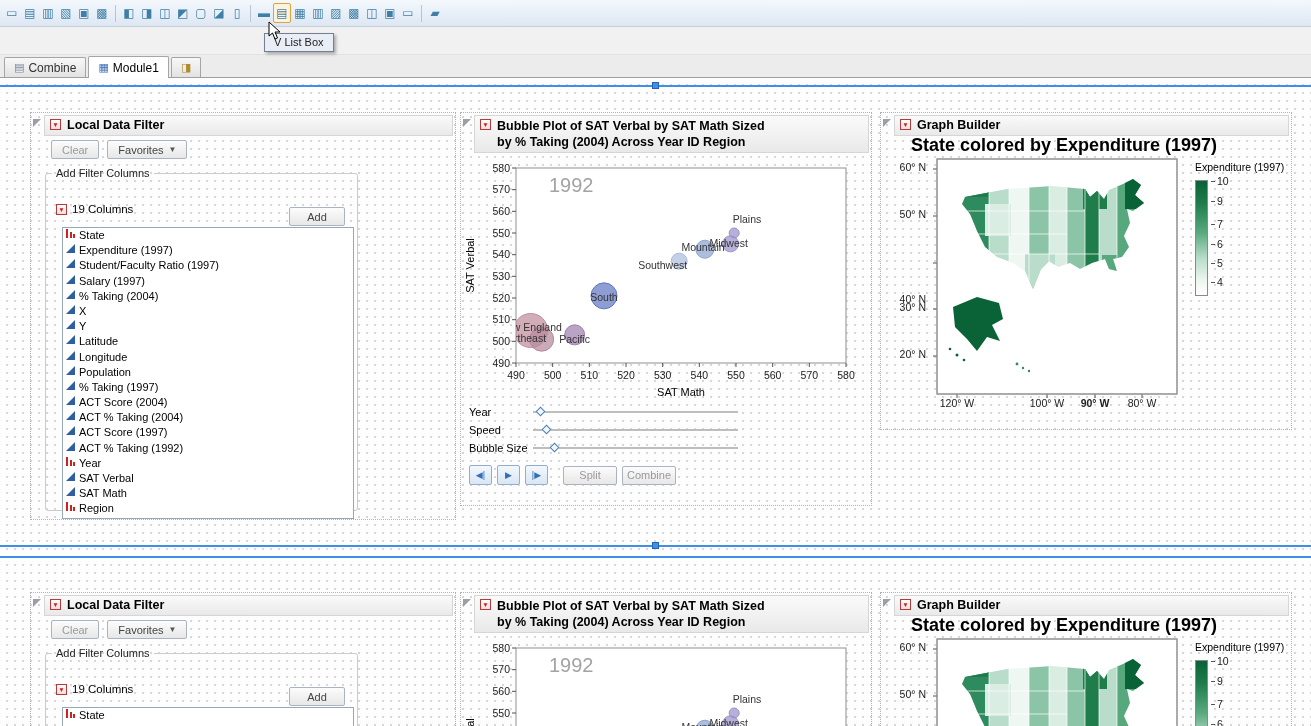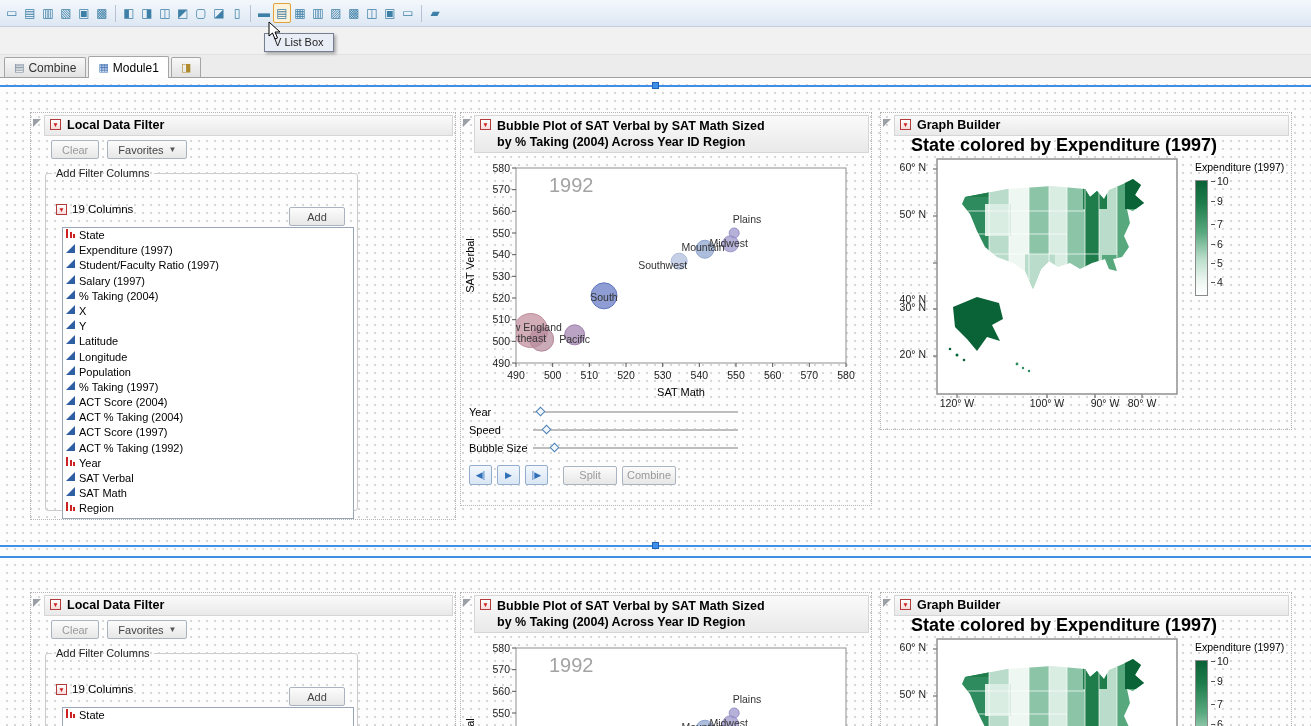"90° W" span { font-weight: none -> bold; left: 168px -> 158px }
